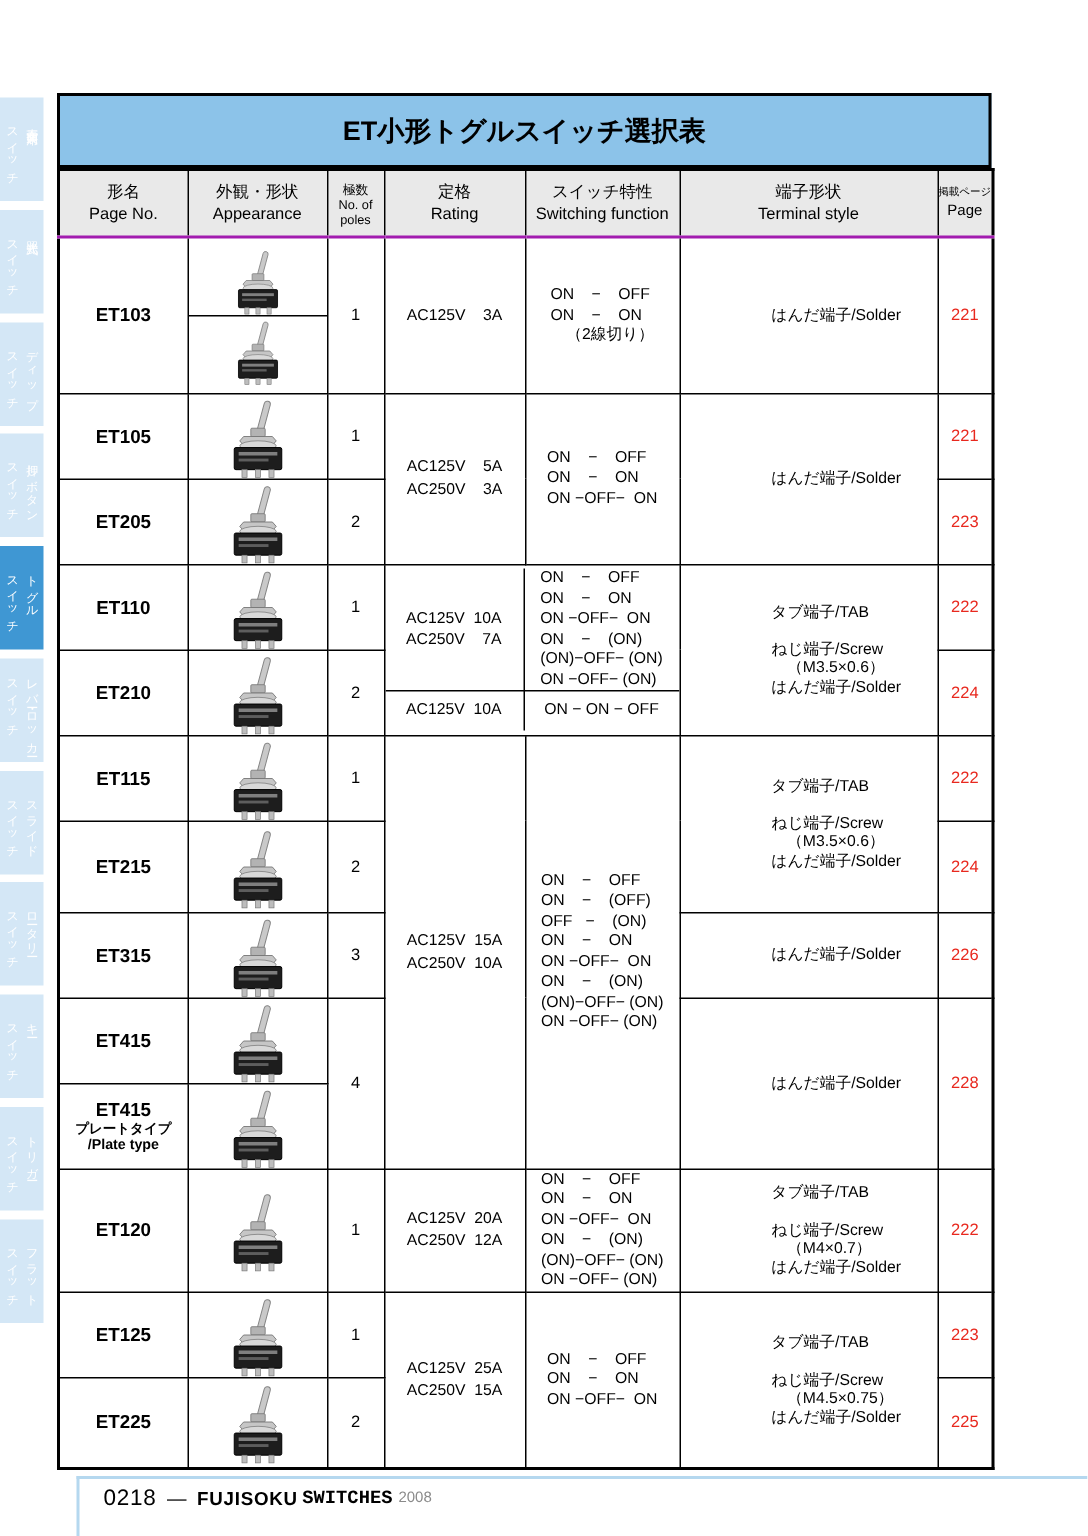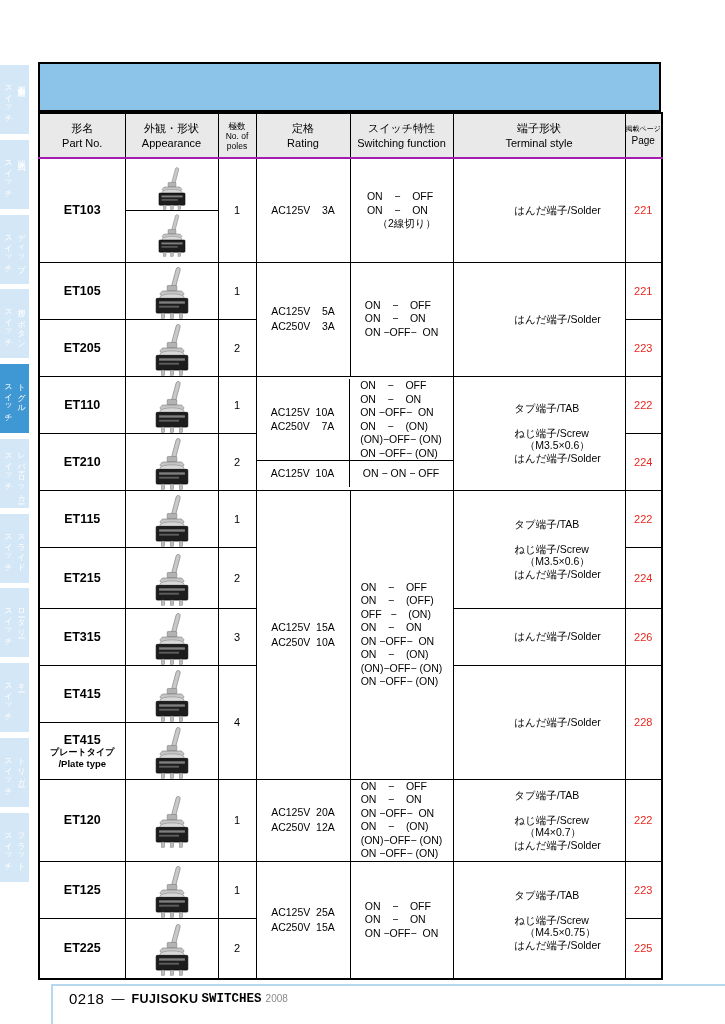"ET小形トグルスイッチ選択表" div.title-ja { html: none -> <div>ET小形トグルスイッチ選択表</div> }
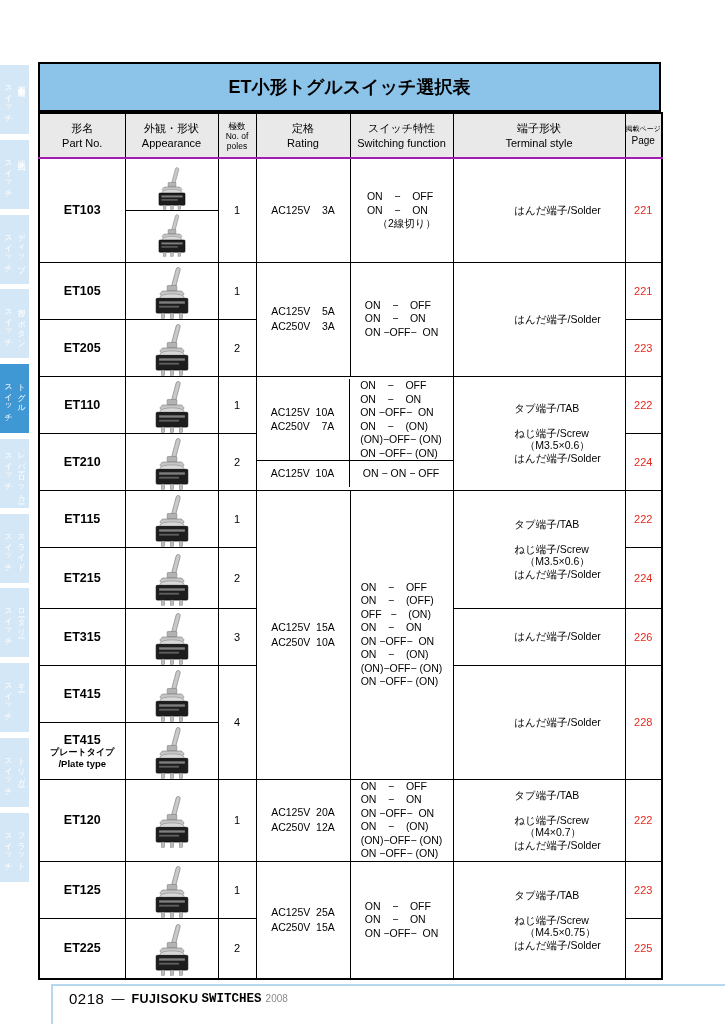"Part No." div.th-en { text: Part -> Page }
